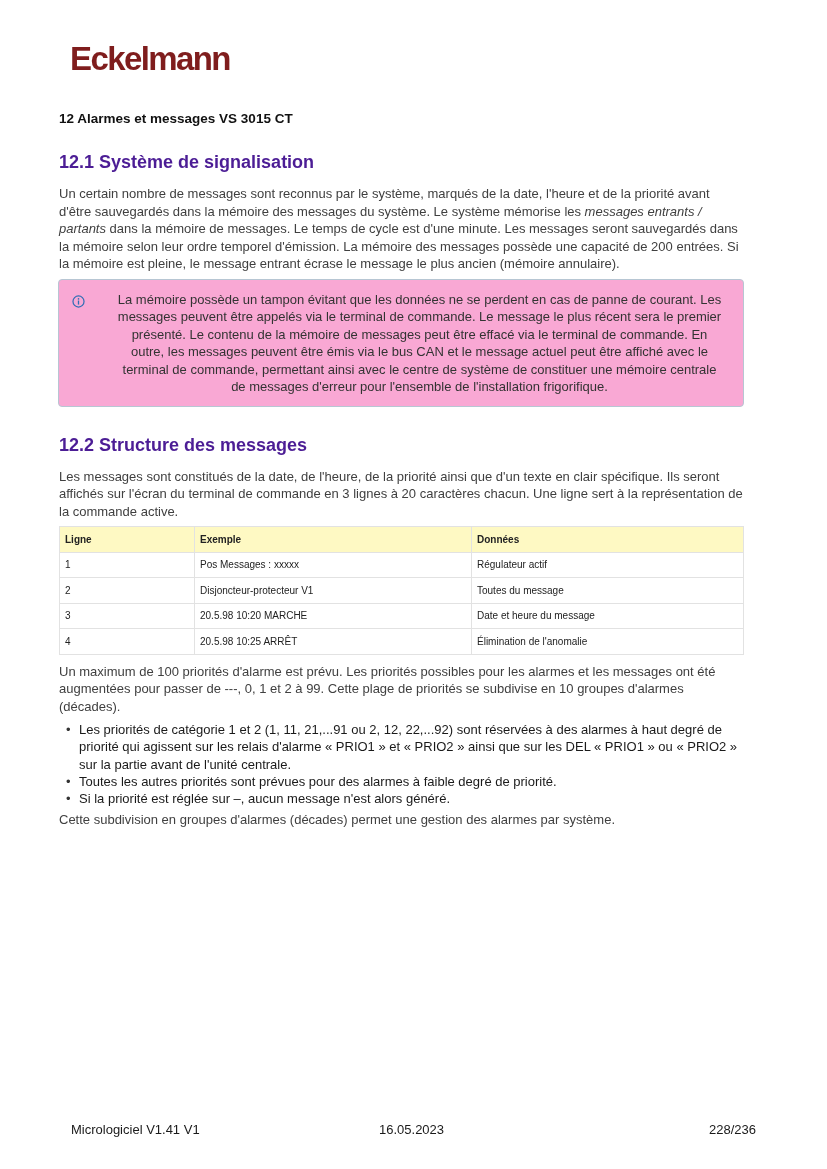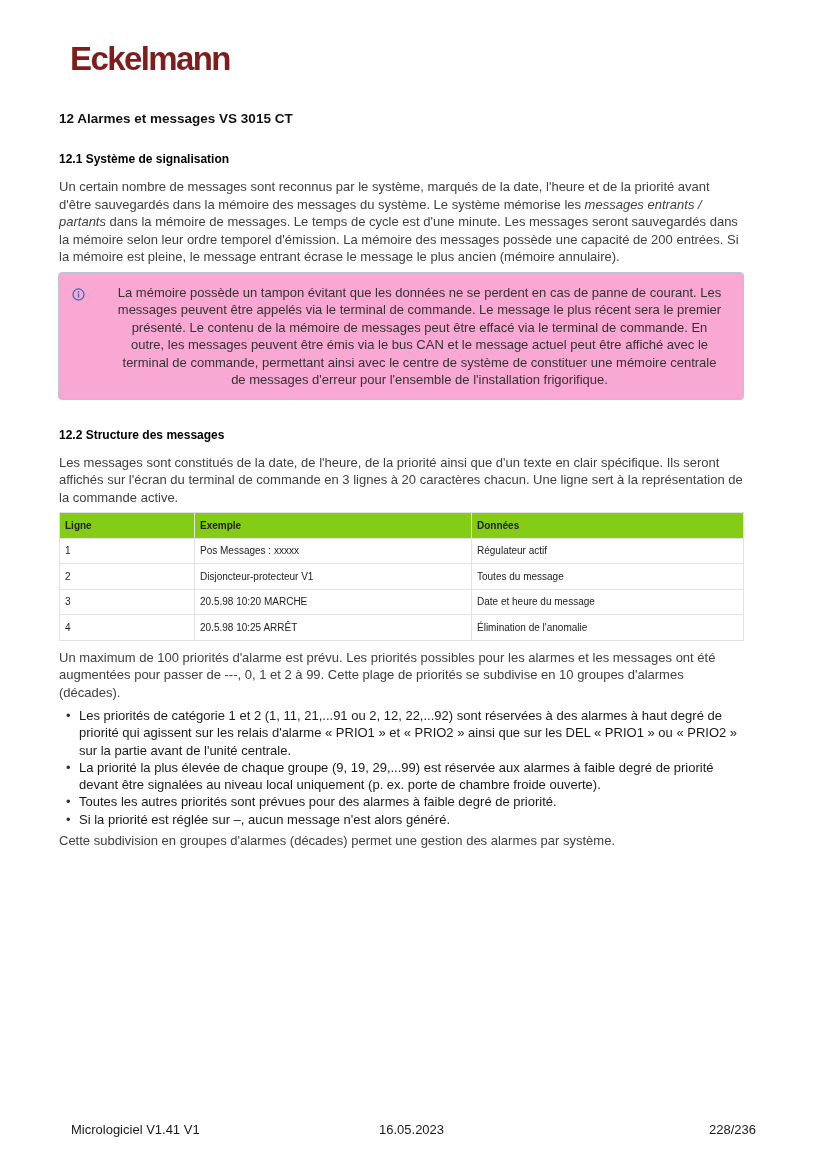"12.1 Système de signalisation" h2 { color: #000000 -> #4c1d95; font-size: 12px -> 18px }
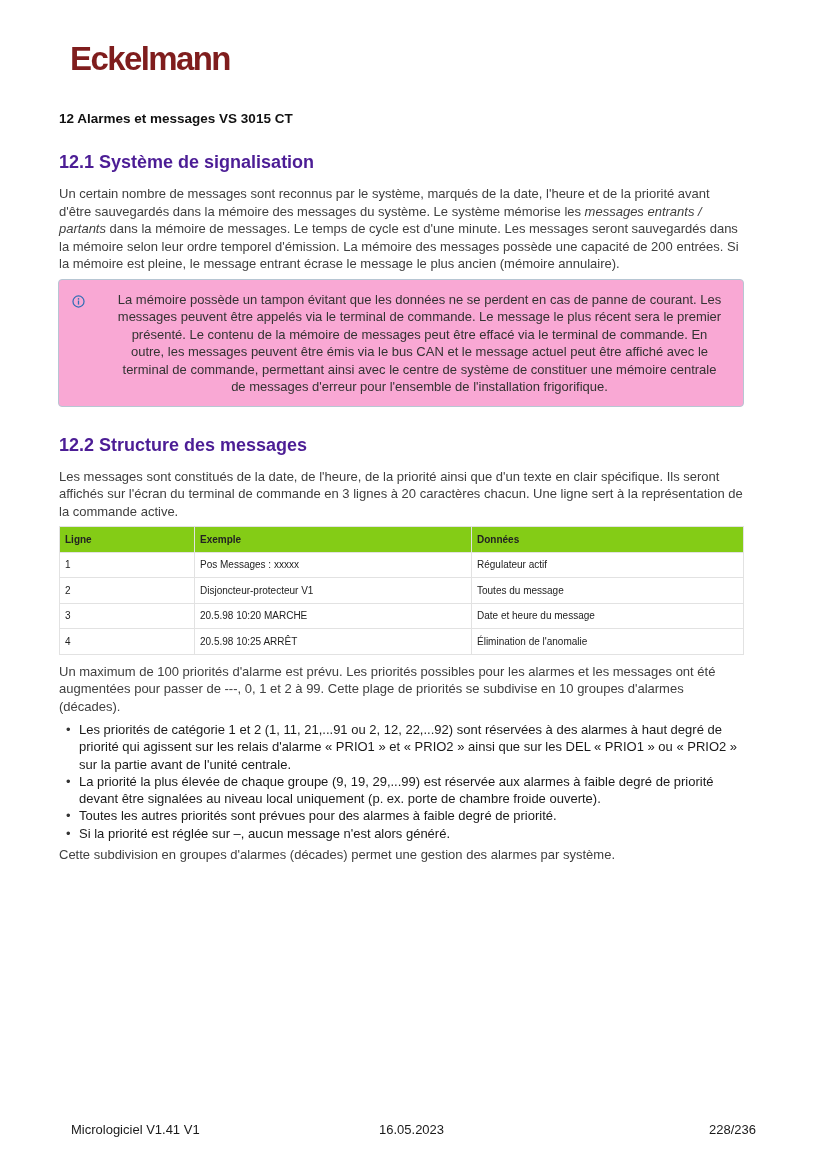"Ligne" th { background: #84cc16 -> #fef9c3 }
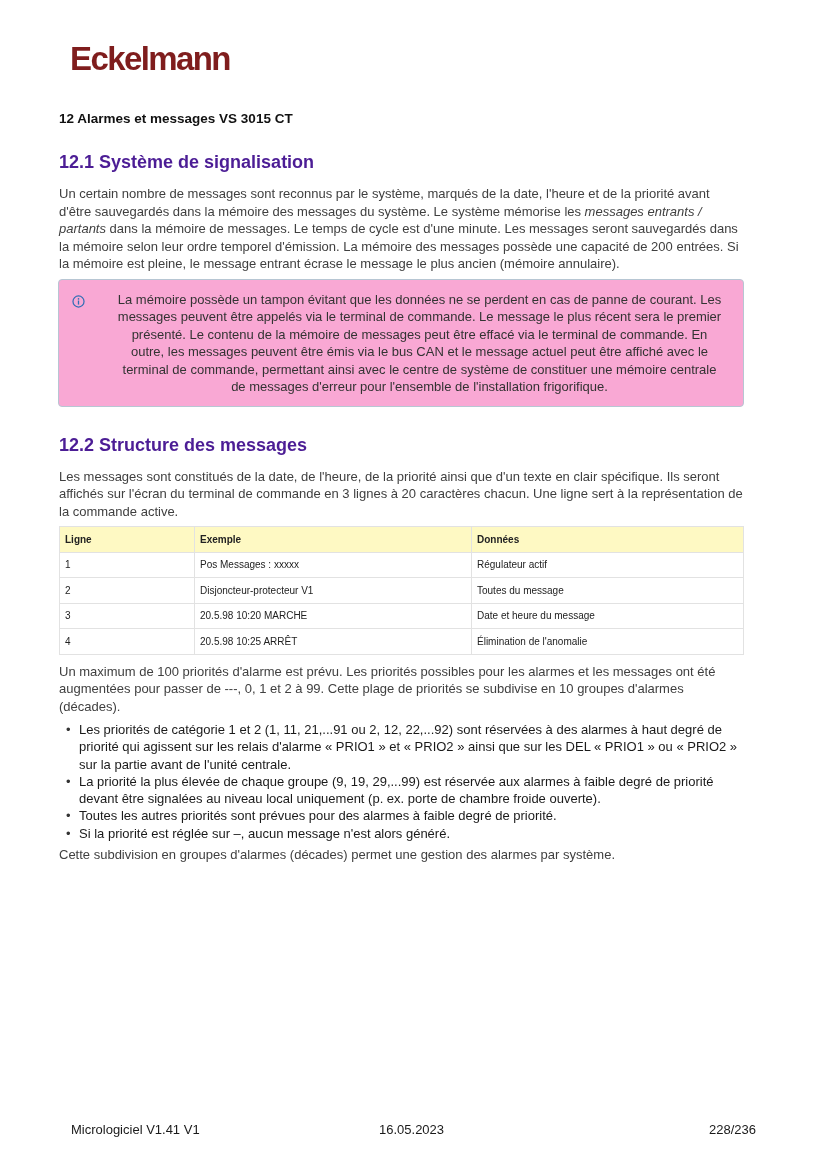"La priorité la plus élevée" li { html: <li>La priorité la plus élevée de chaque groupe (9, 19, 29,...99) est réservée aux alarmes à faible degré de priorité devant être signalées au niveau local uniquement (p. ex. porte de chambre froide ouverte).</li> -> none }
